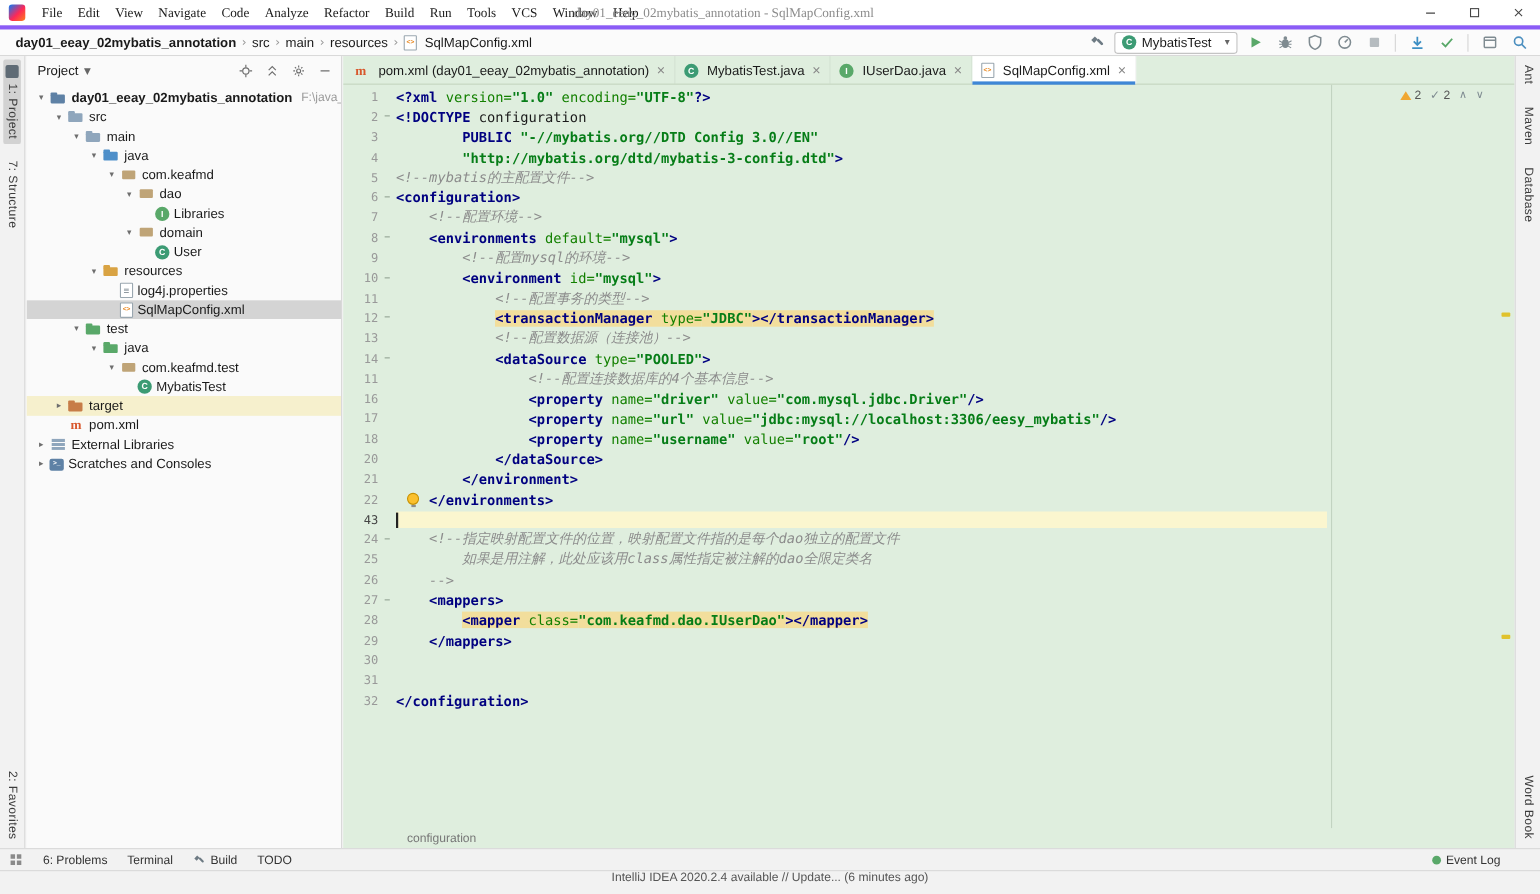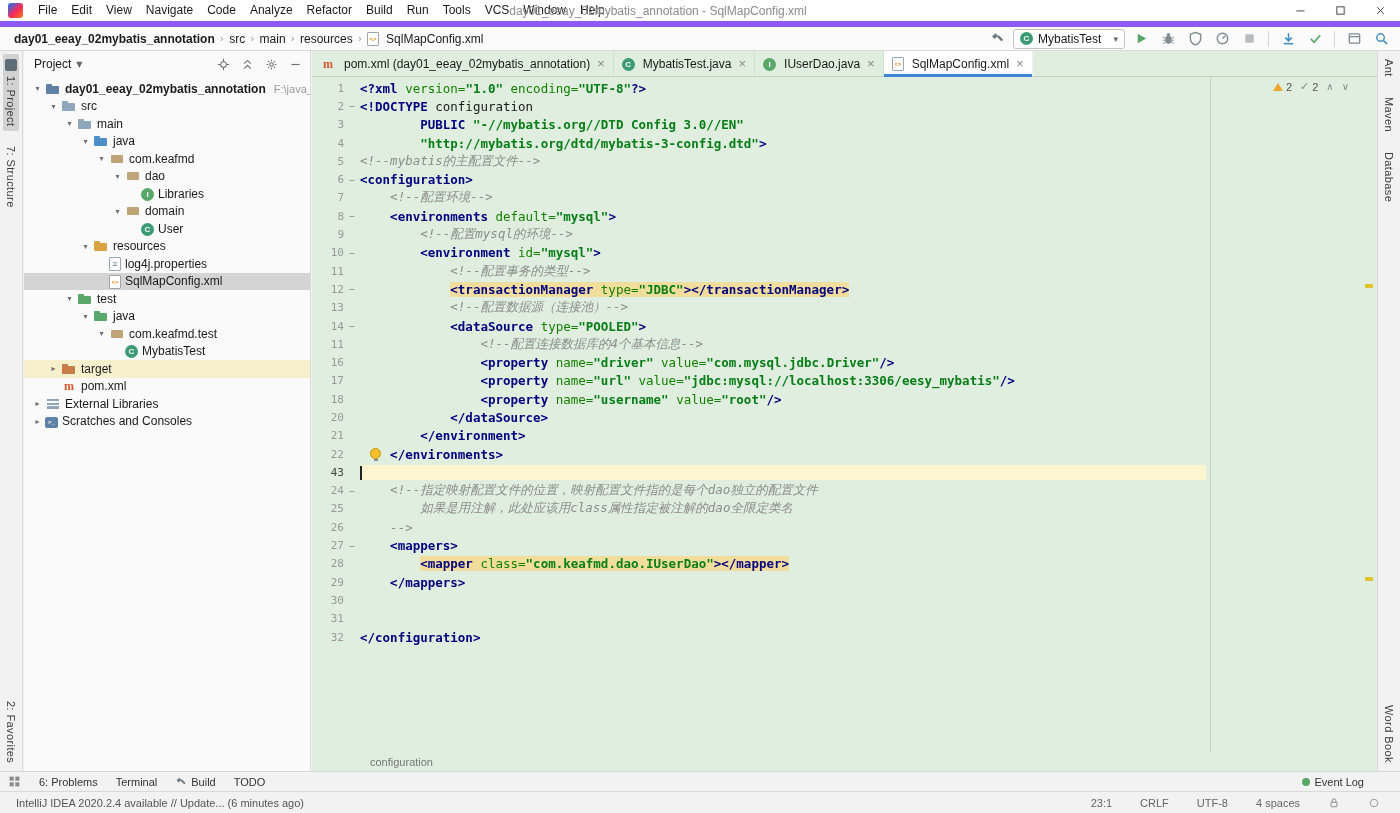"File" .titlebar { border-bottom: 6px solid #8b5cf6 -> 4px solid #8b5cf6; font-family: none -> Liberation Serif, serif }
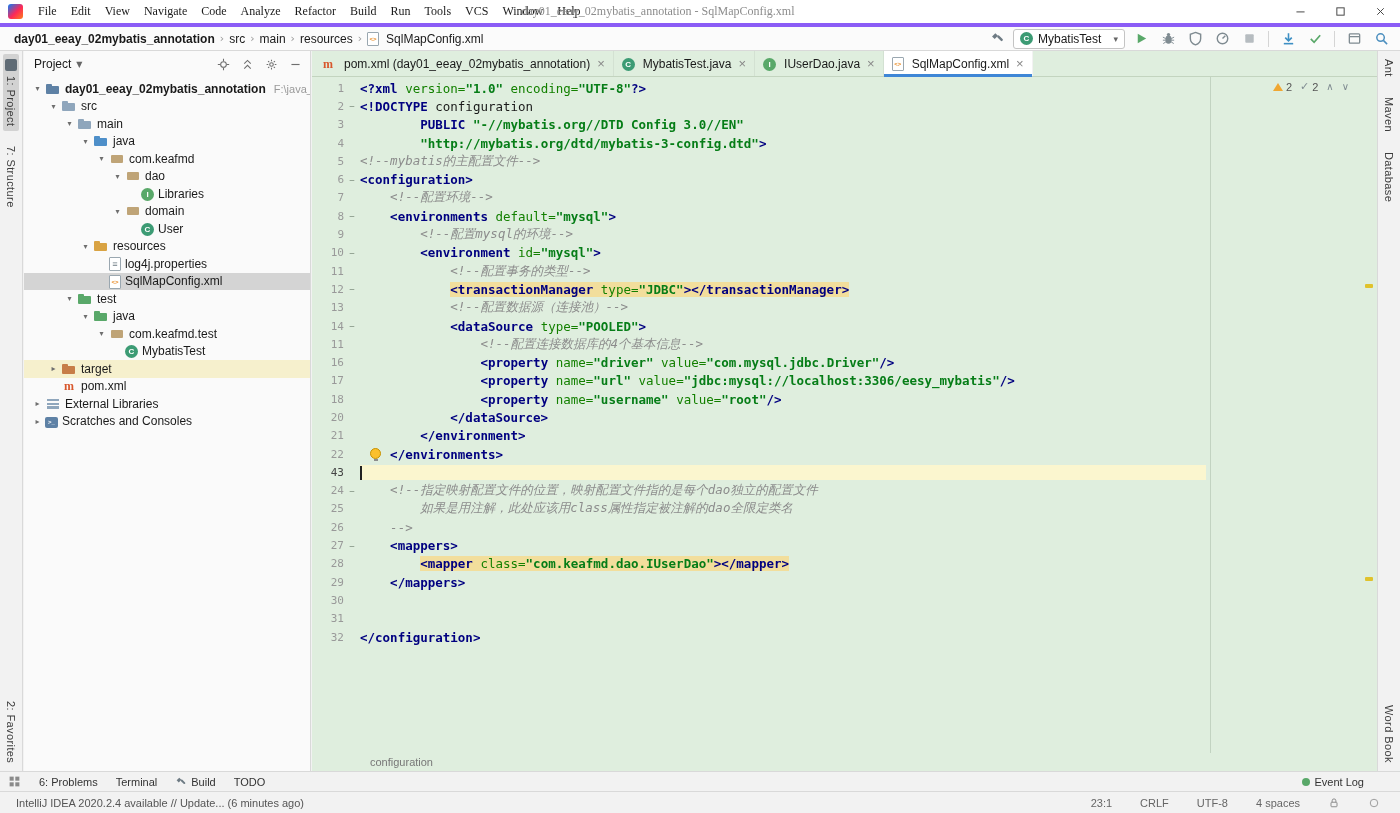"IntelliJ IDEA 2020.2.4 available //" .statusbar { flex-direction: none -> column }
